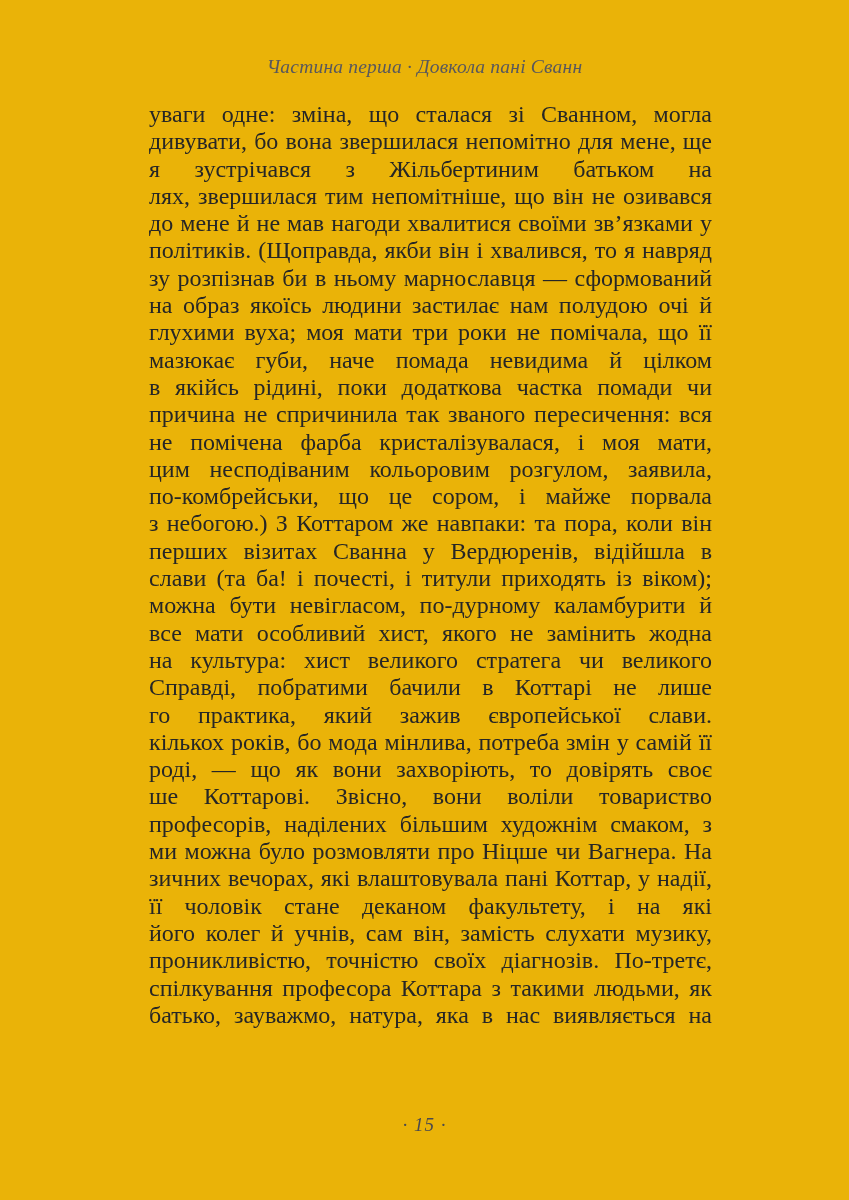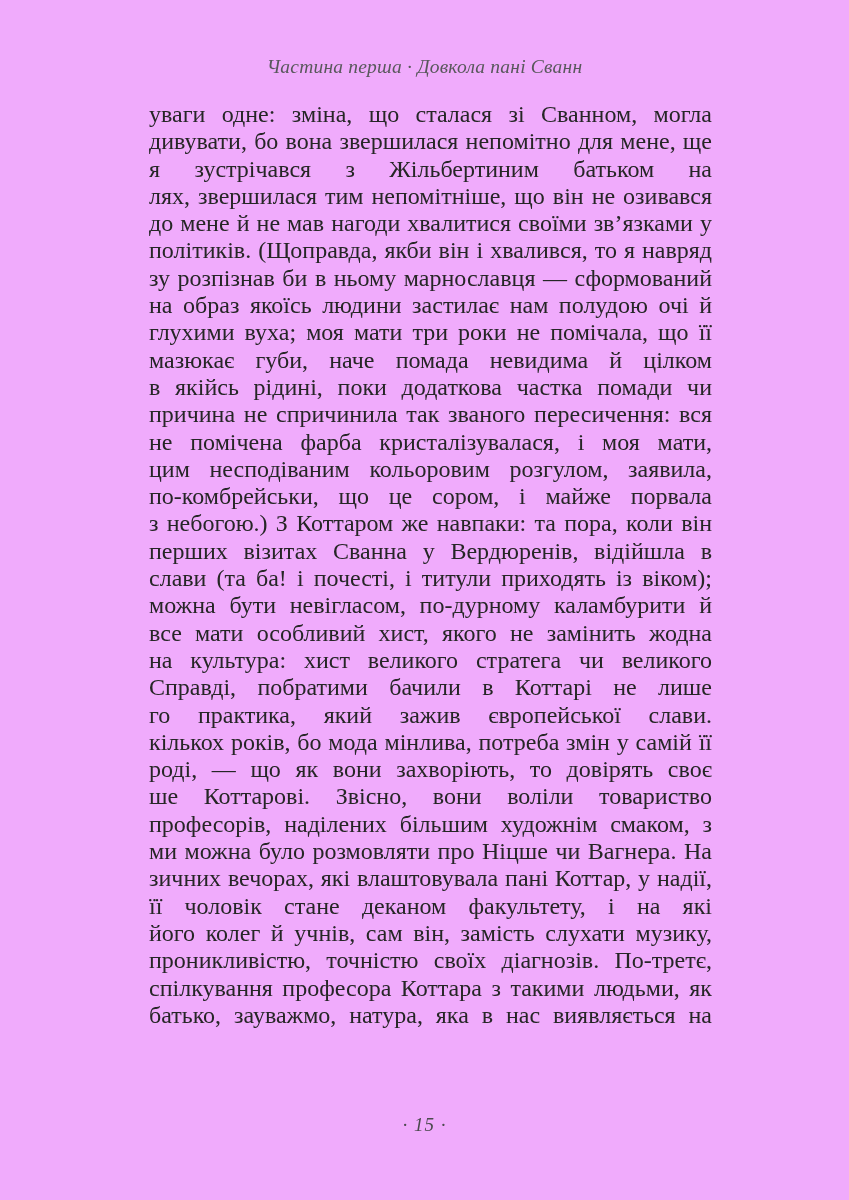"Частина перша · Довкола пані" .page { background: #f0abfc -> #eab308 }
